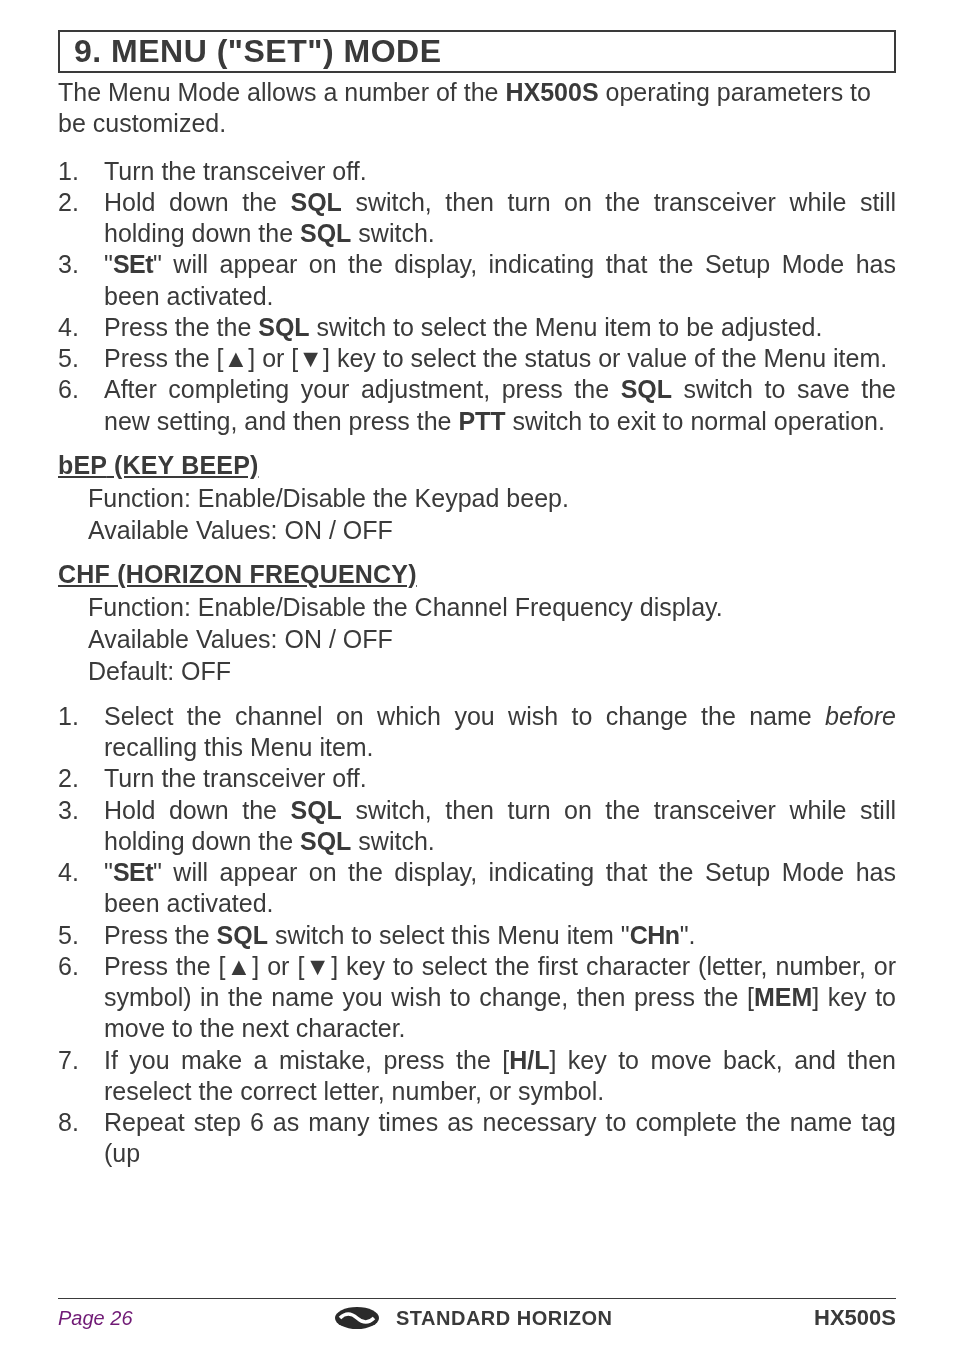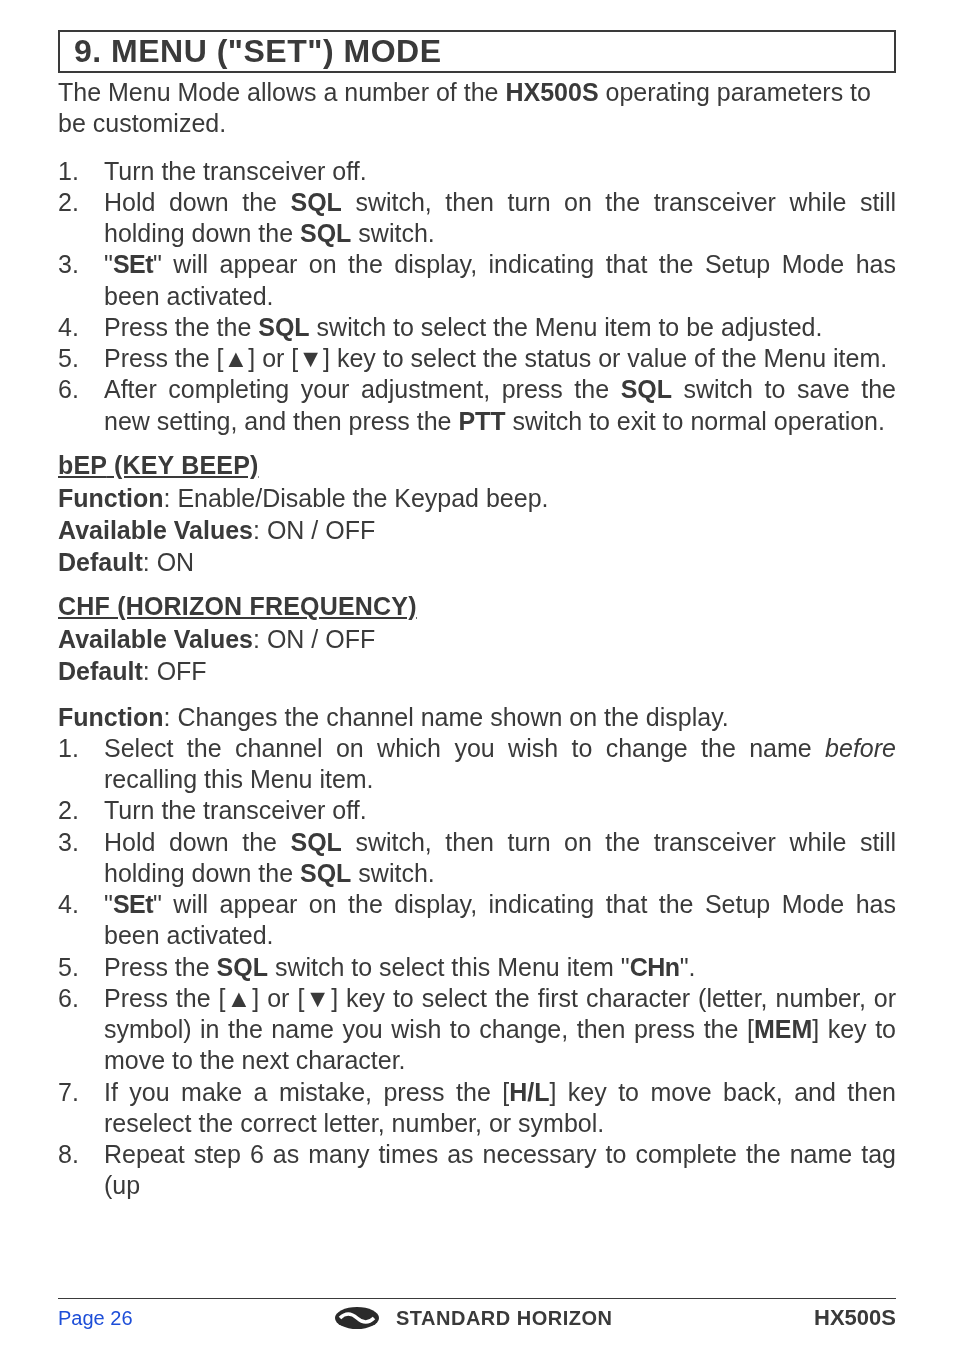"Function" .def-line .label { font-weight: bold -> normal; margin-left: none -> 30px }
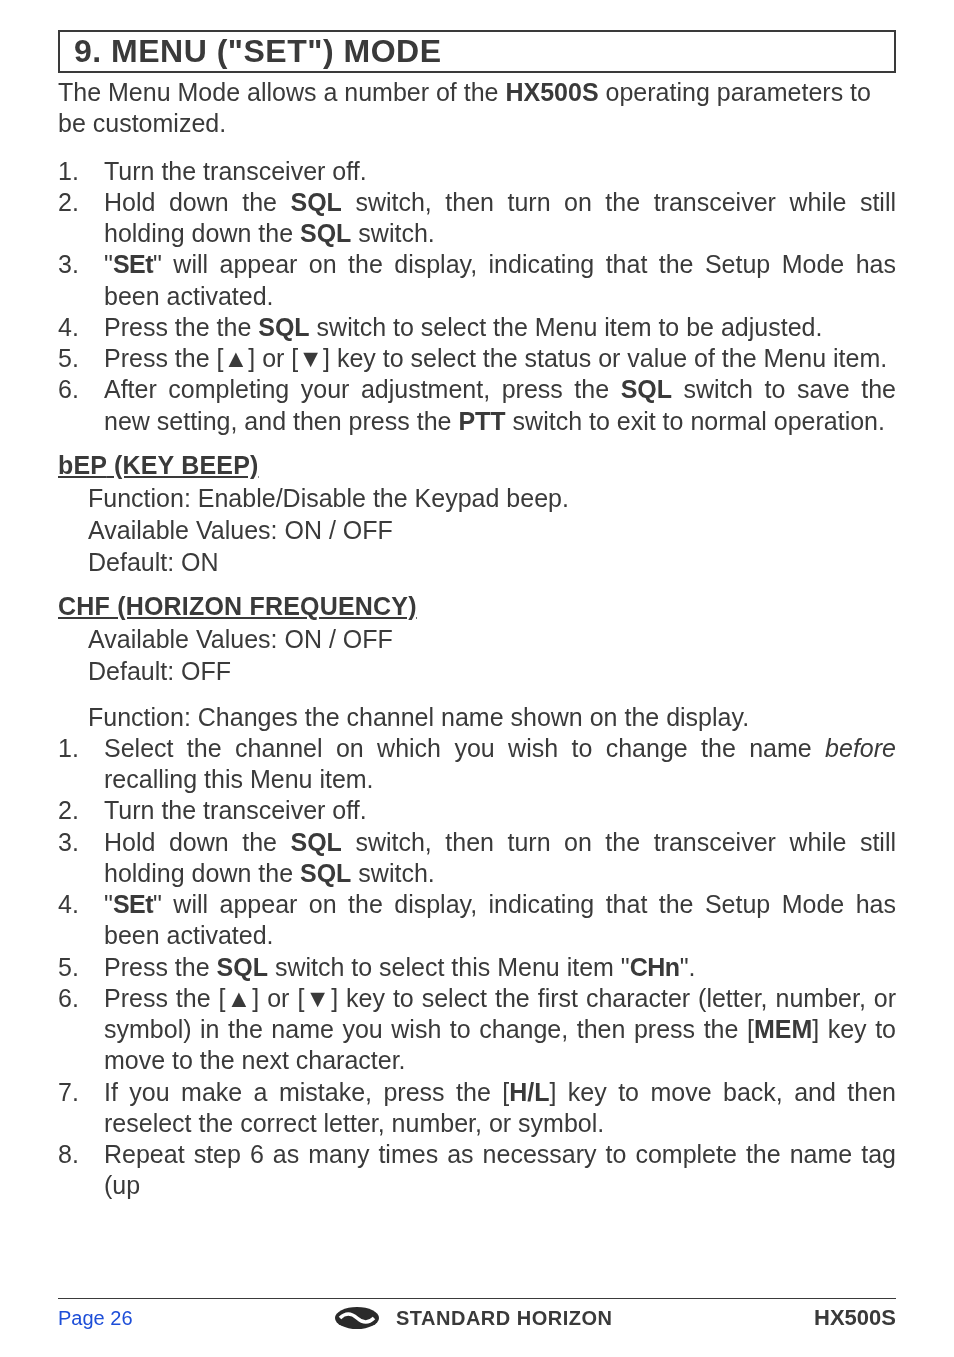"Default: ON" div.def-line { html: <div><span>Default</span>: ON</div> -> none }
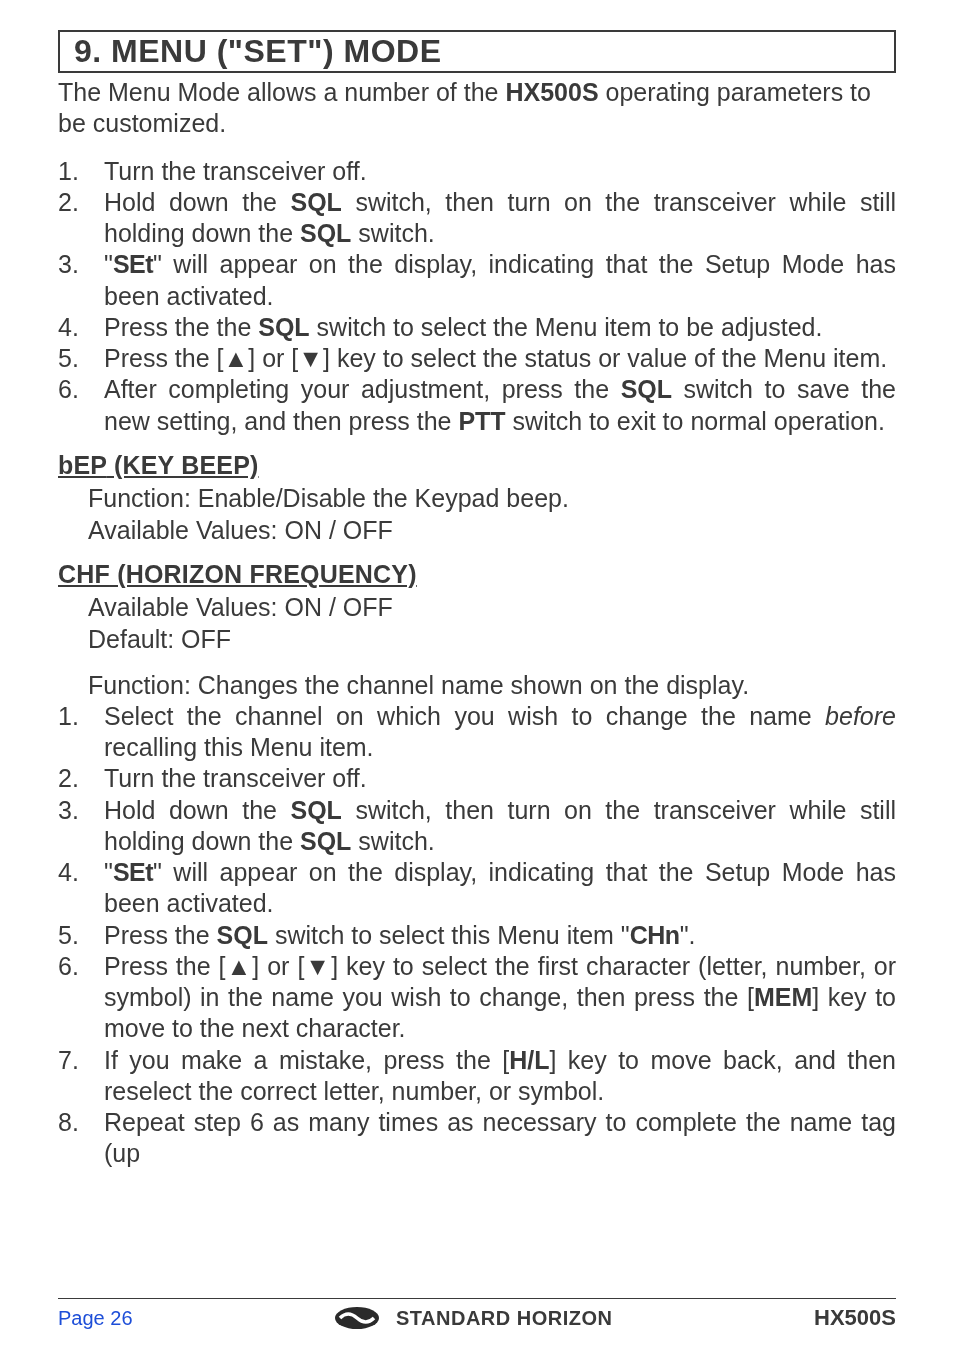"Function: Enable/Disable the Channel" div.def-line { html: none -> <div><span>Function</span>: Enable/Disable the Channel Frequency display.</div> }
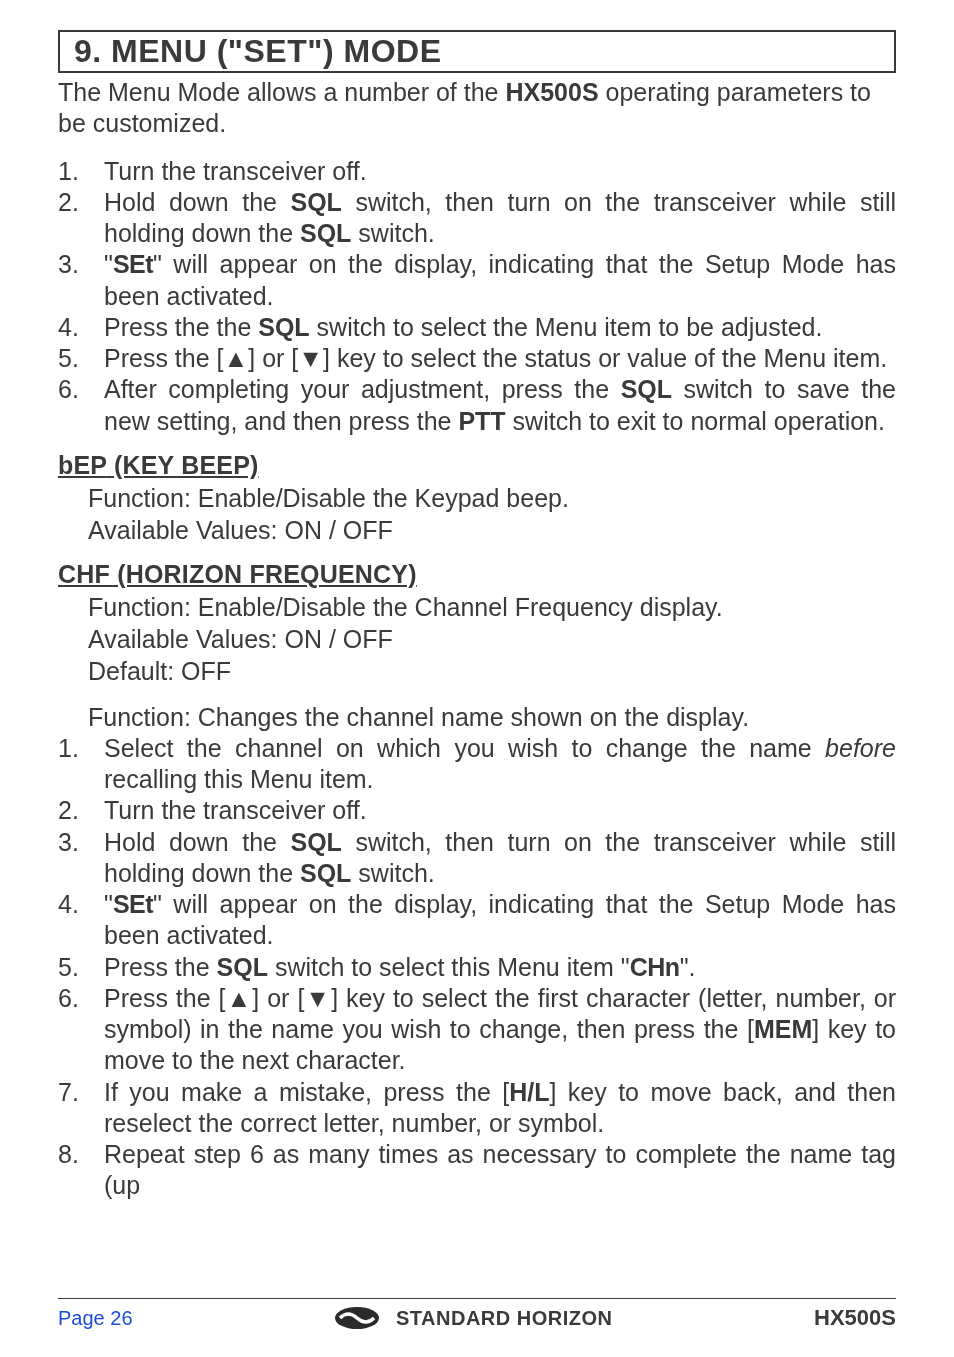"Function: Changes the channel name" div.def-line { html: <div><span>Function</span>: Changes the channel name shown on the display.</div> -> none }
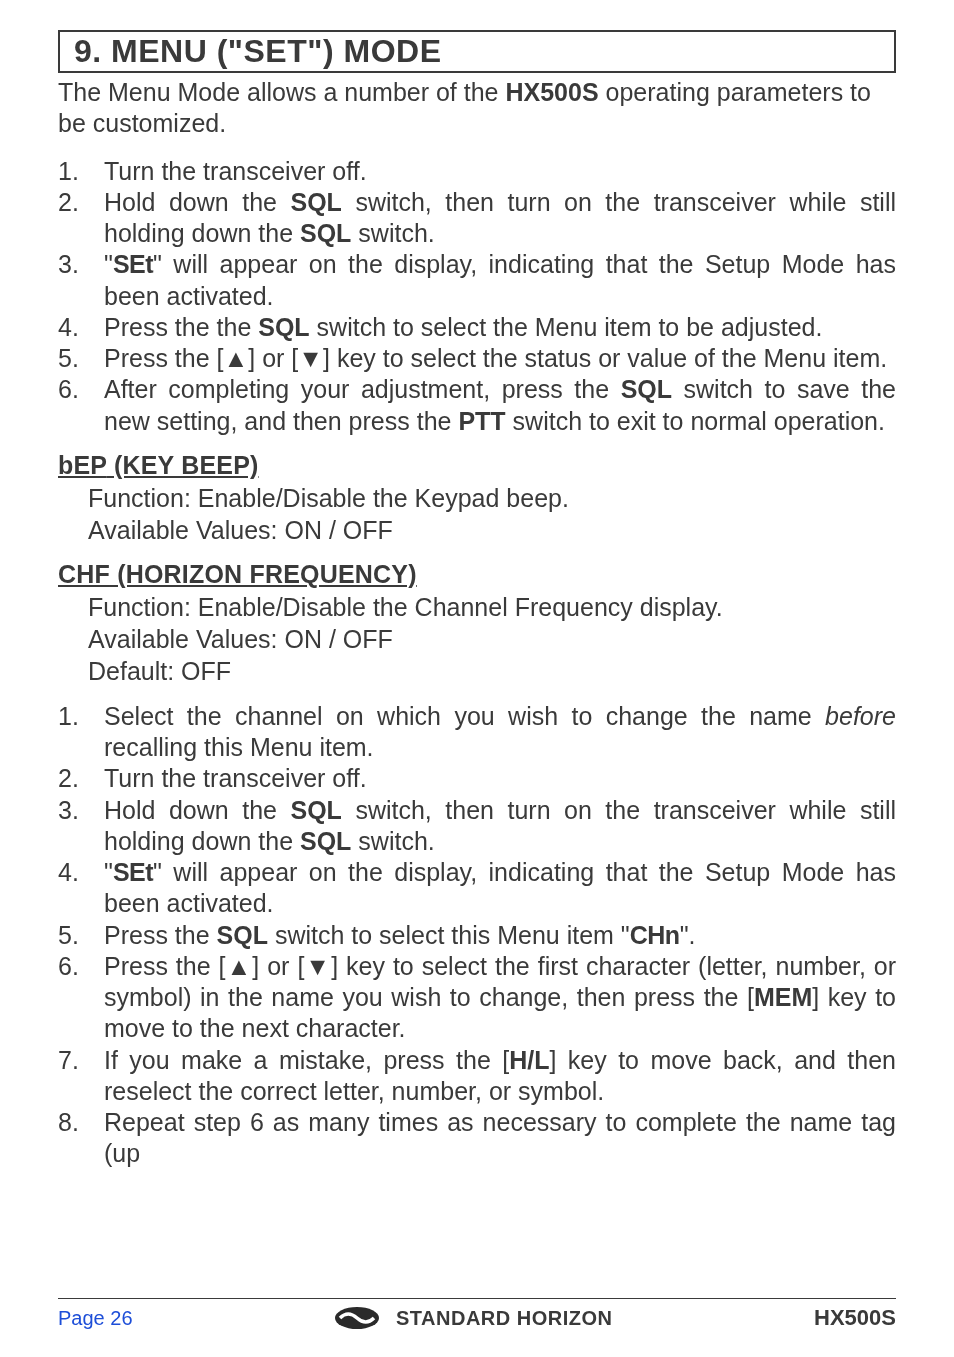"Page 26" .footer-left { color: #1d4ed8 -> #701a75; font-style: none -> italic }
